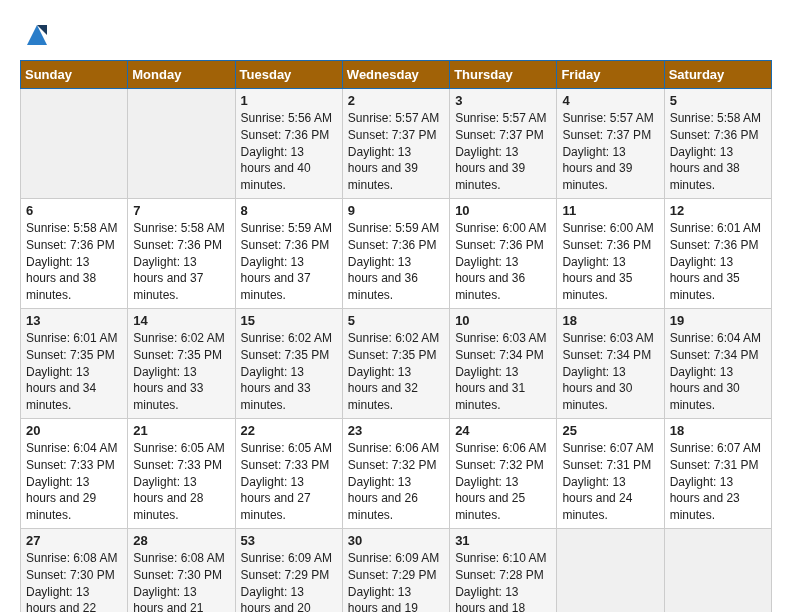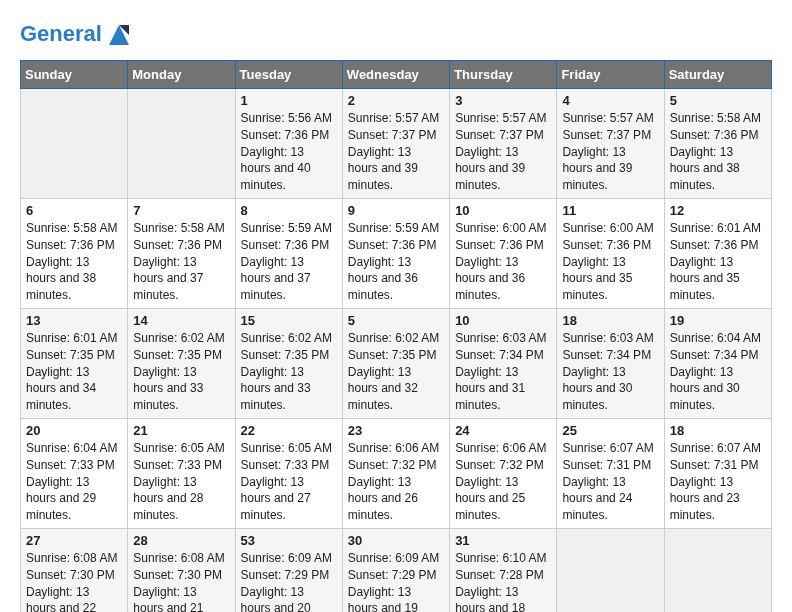"General" span { html: <span>General</span> -> none }
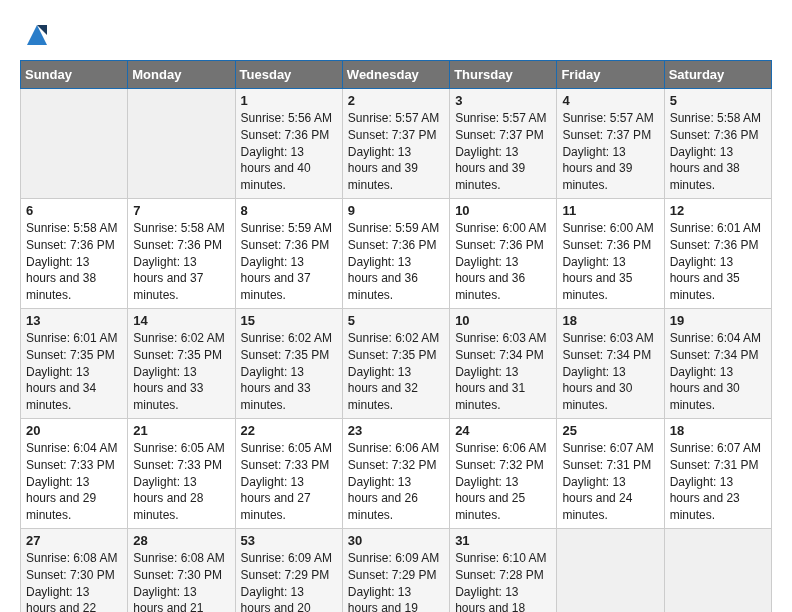"Sunday" thead tr th { background-color: #737373 -> #a16207 }
